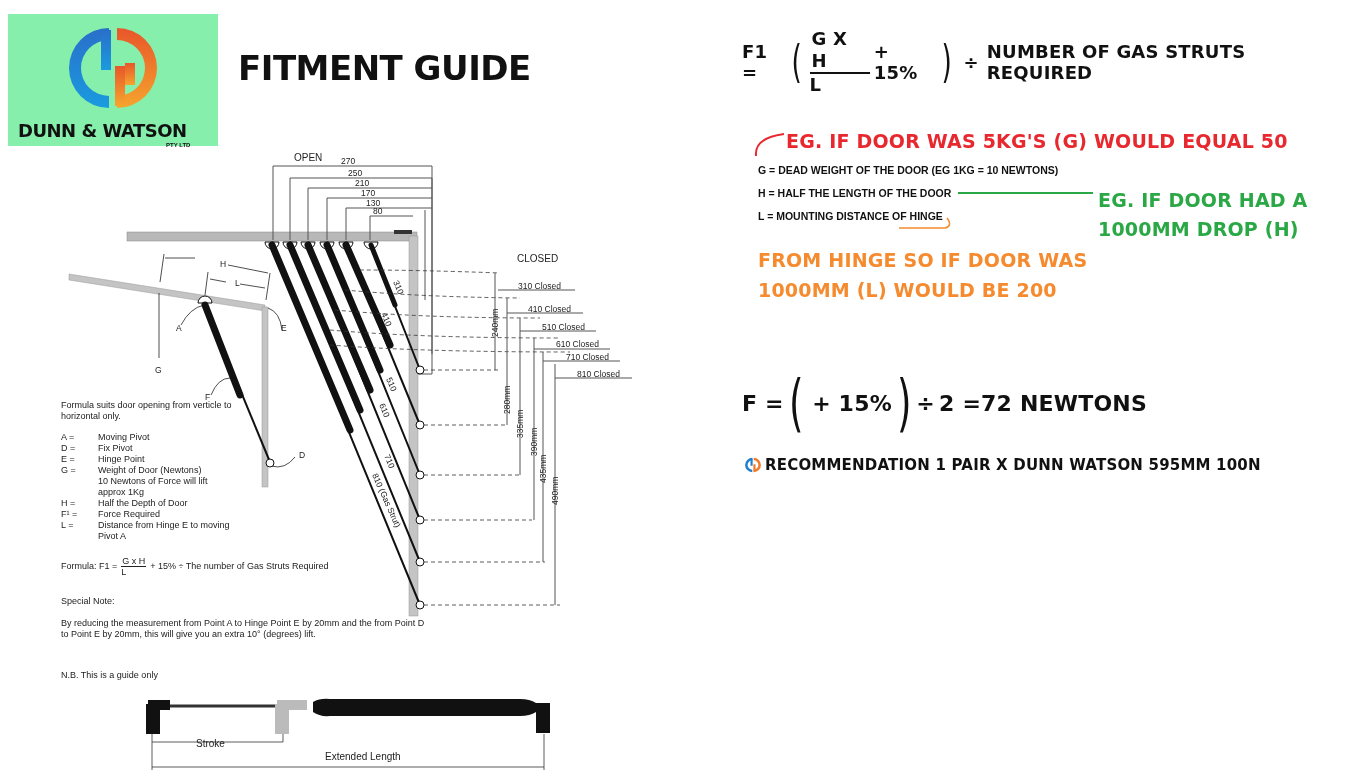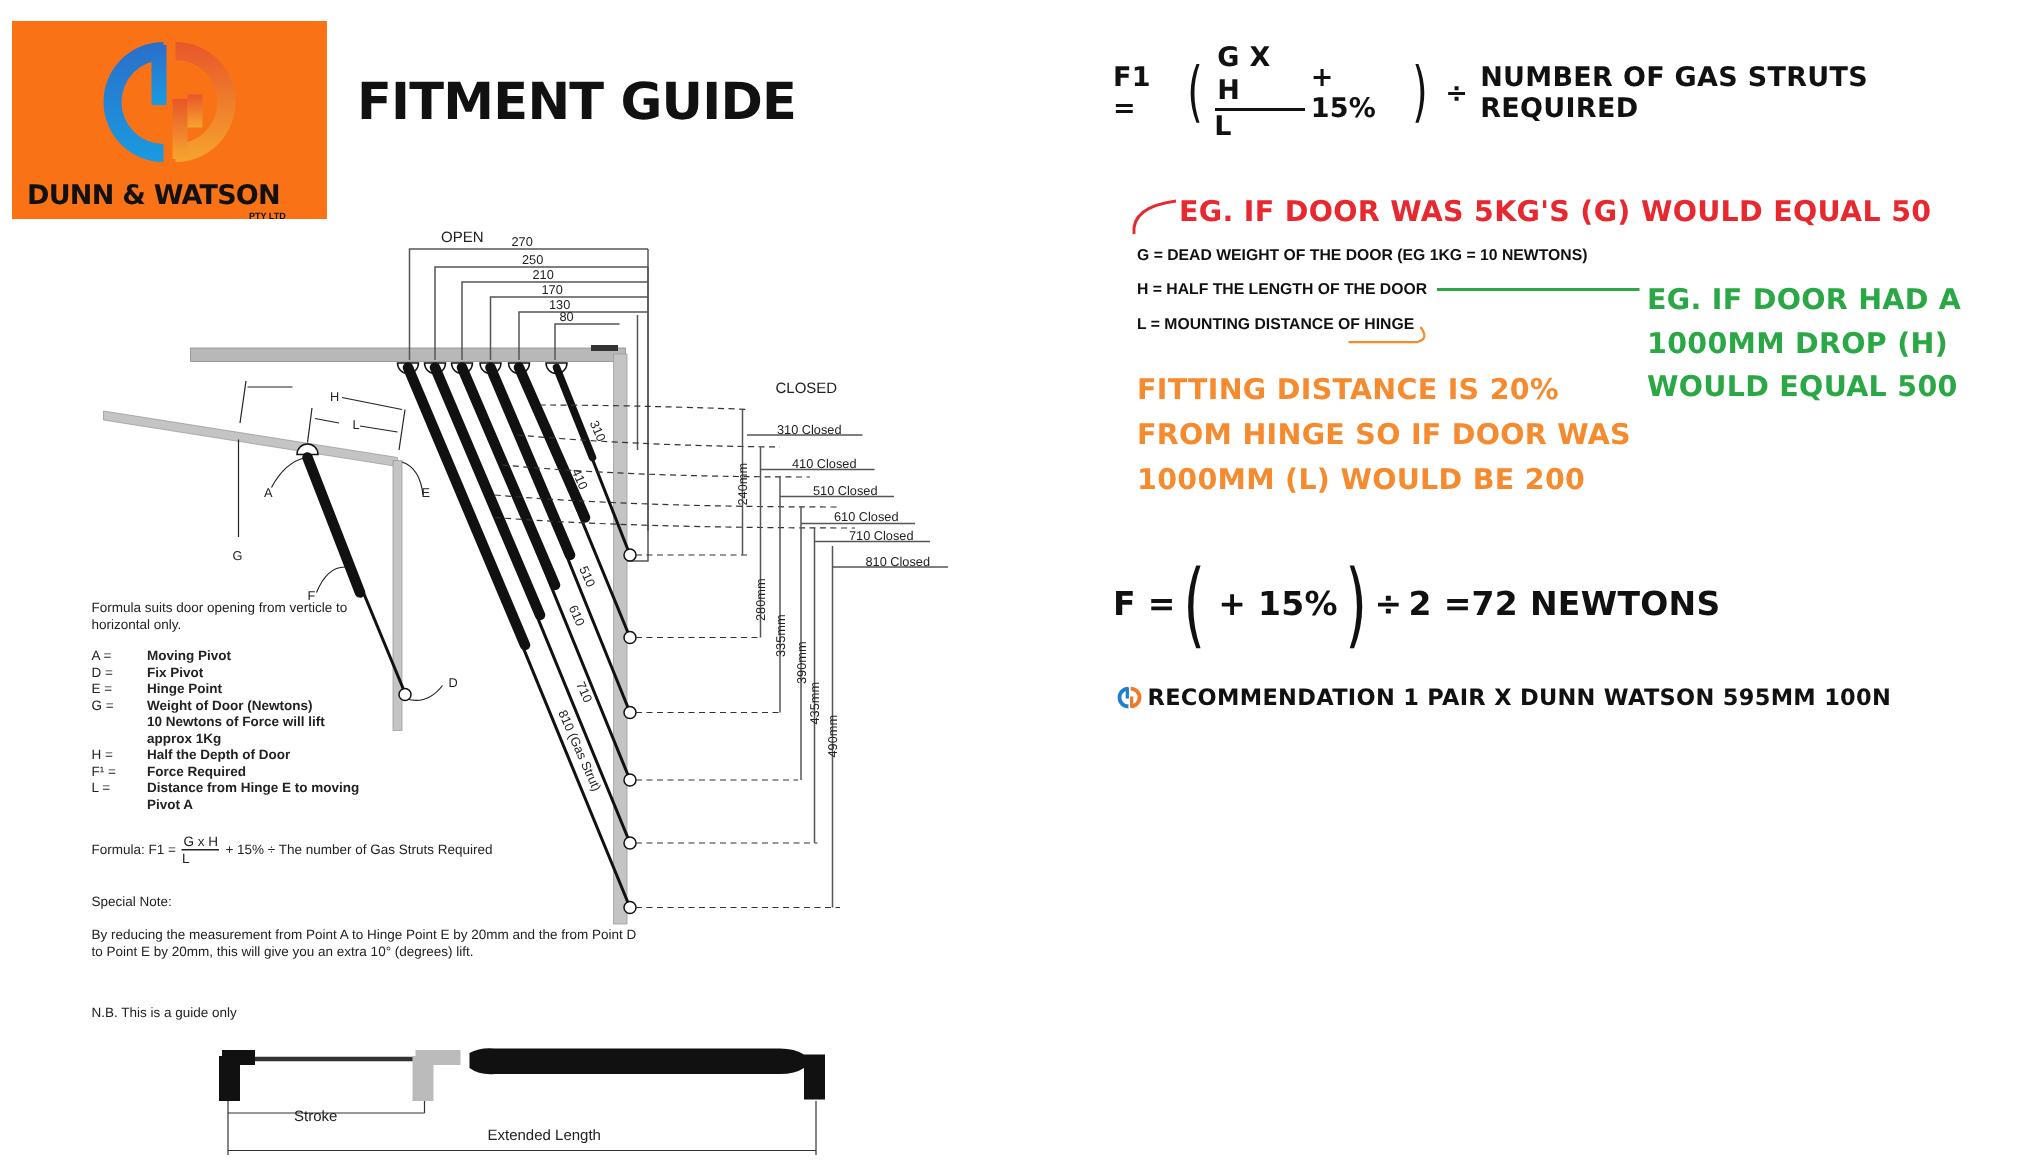"DUNN & WATSON" #logo { background: #f97316 -> #86efac }
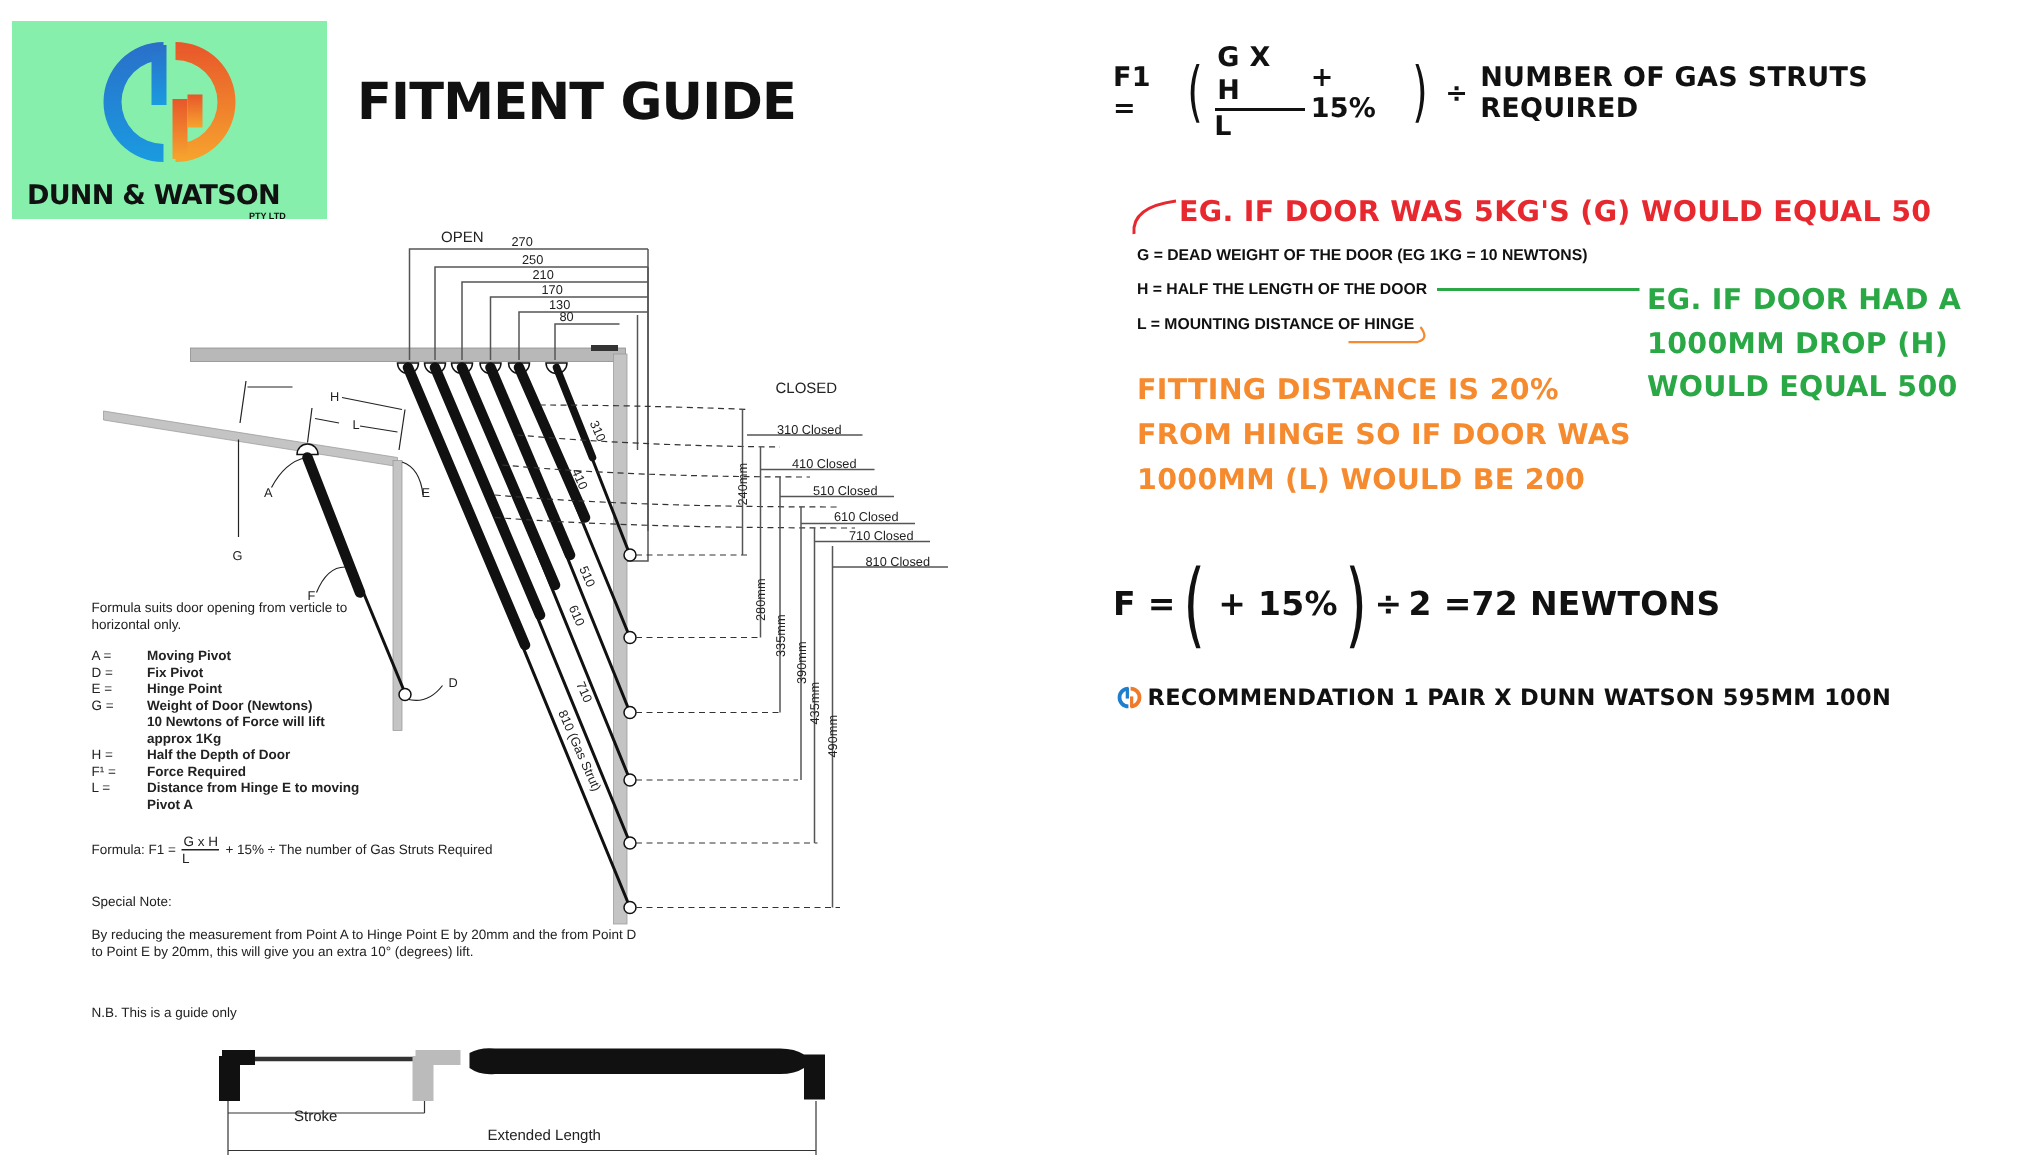"FITTING DISTANCE IS 20%" div { html: <div>FITTING DISTANCE IS 20%</div> -> none }
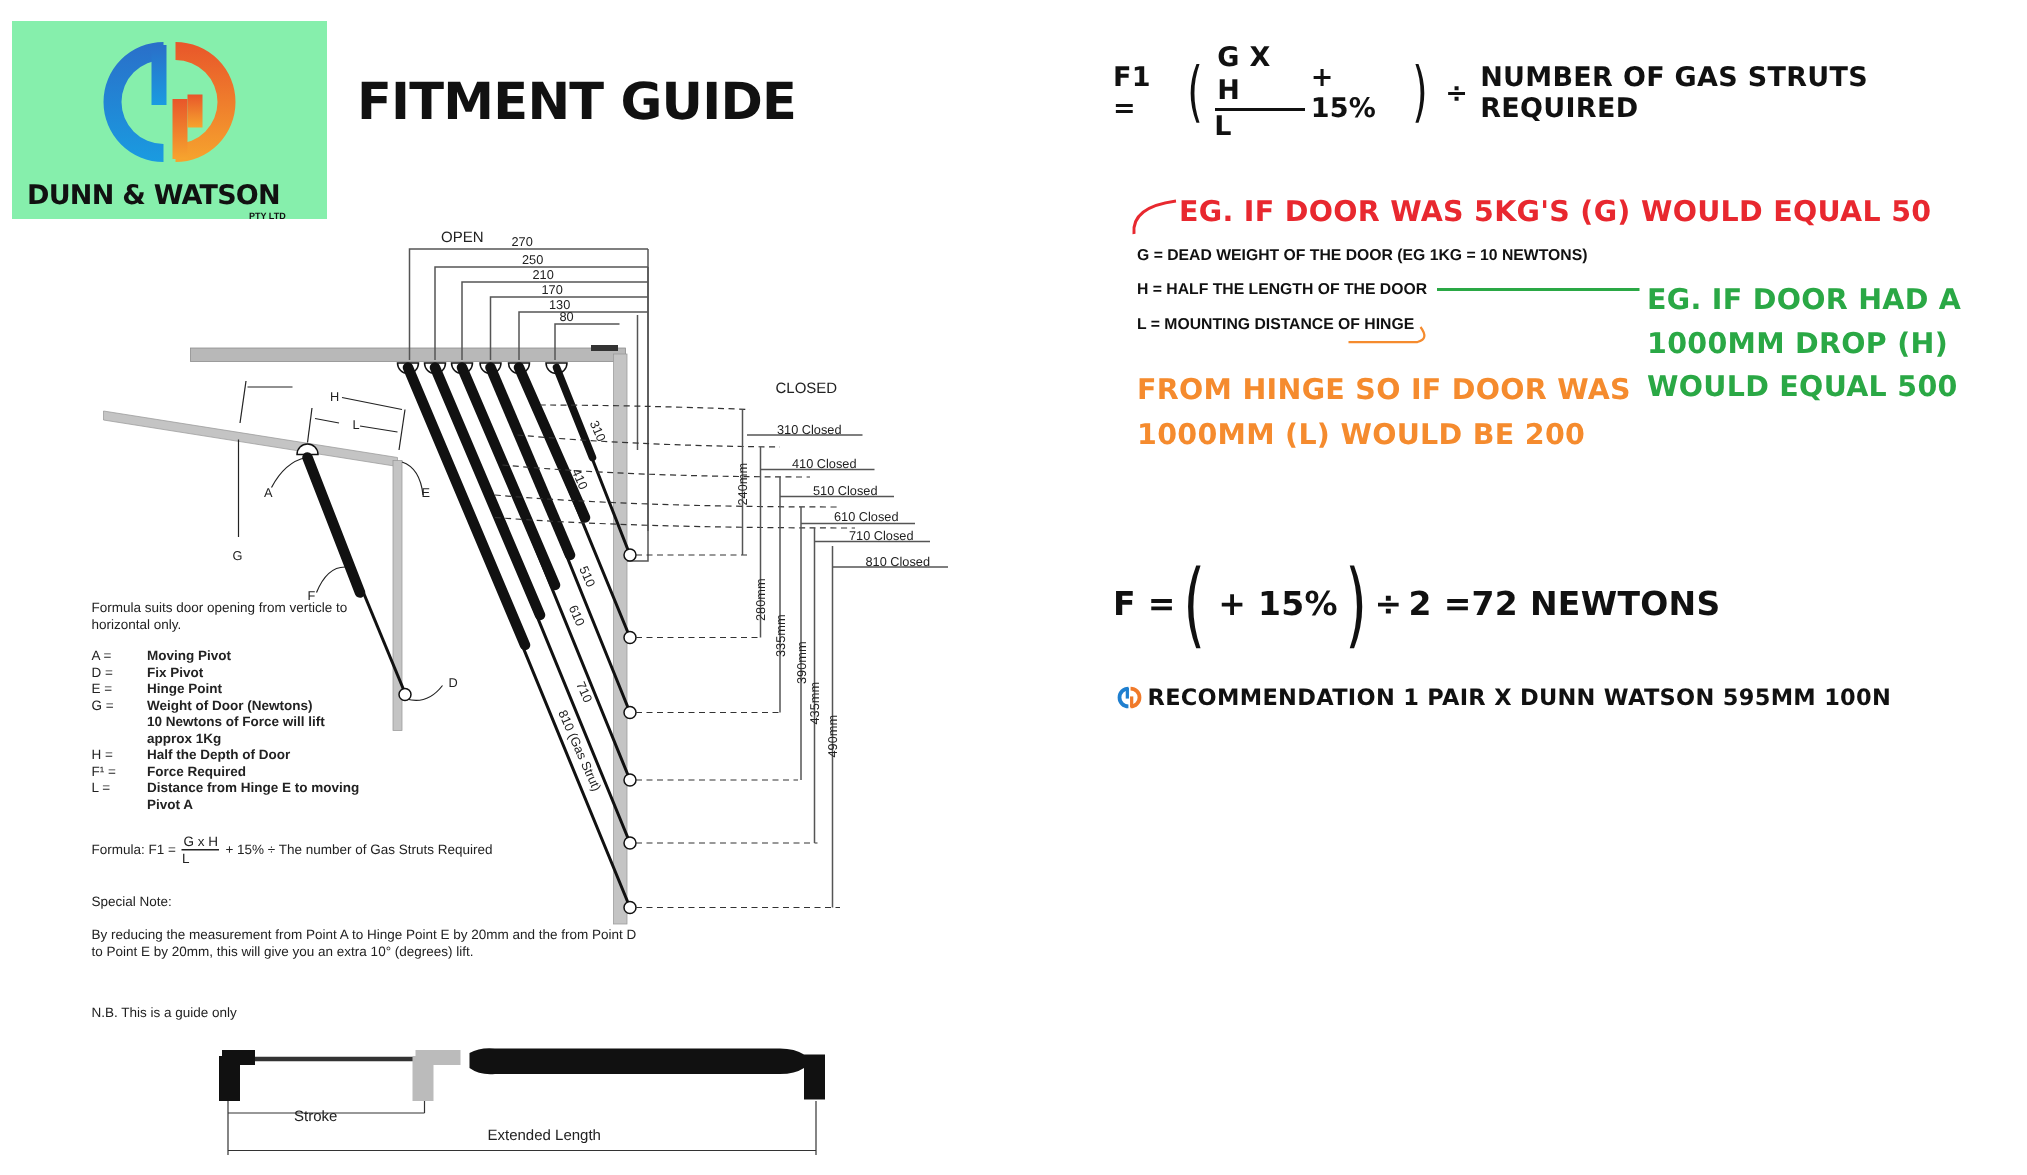"WOULD EQUAL 500" div { html: <div>WOULD EQUAL 500</div> -> none }
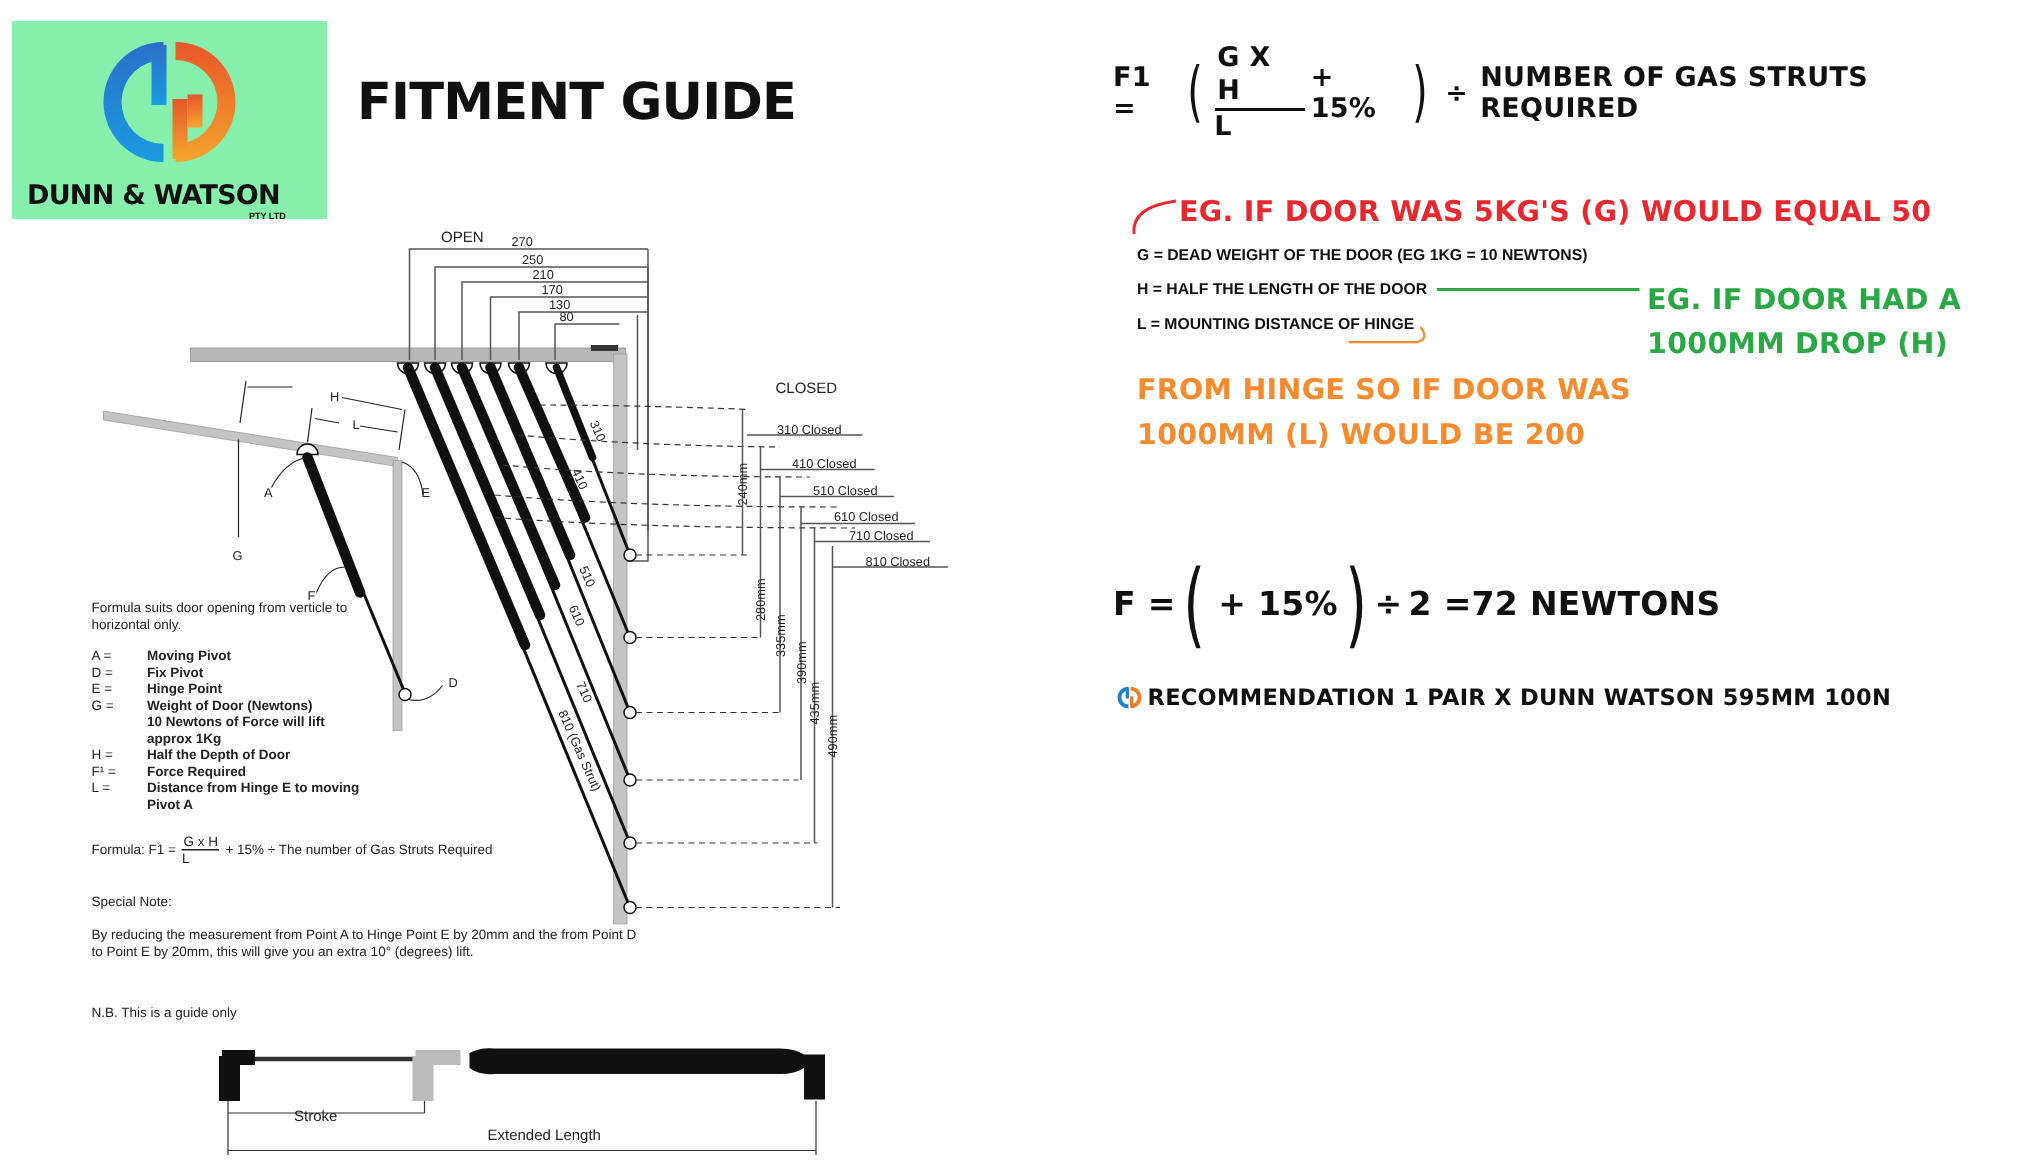"Moving Pivot" #legend-list .v { font-weight: bold -> none }
